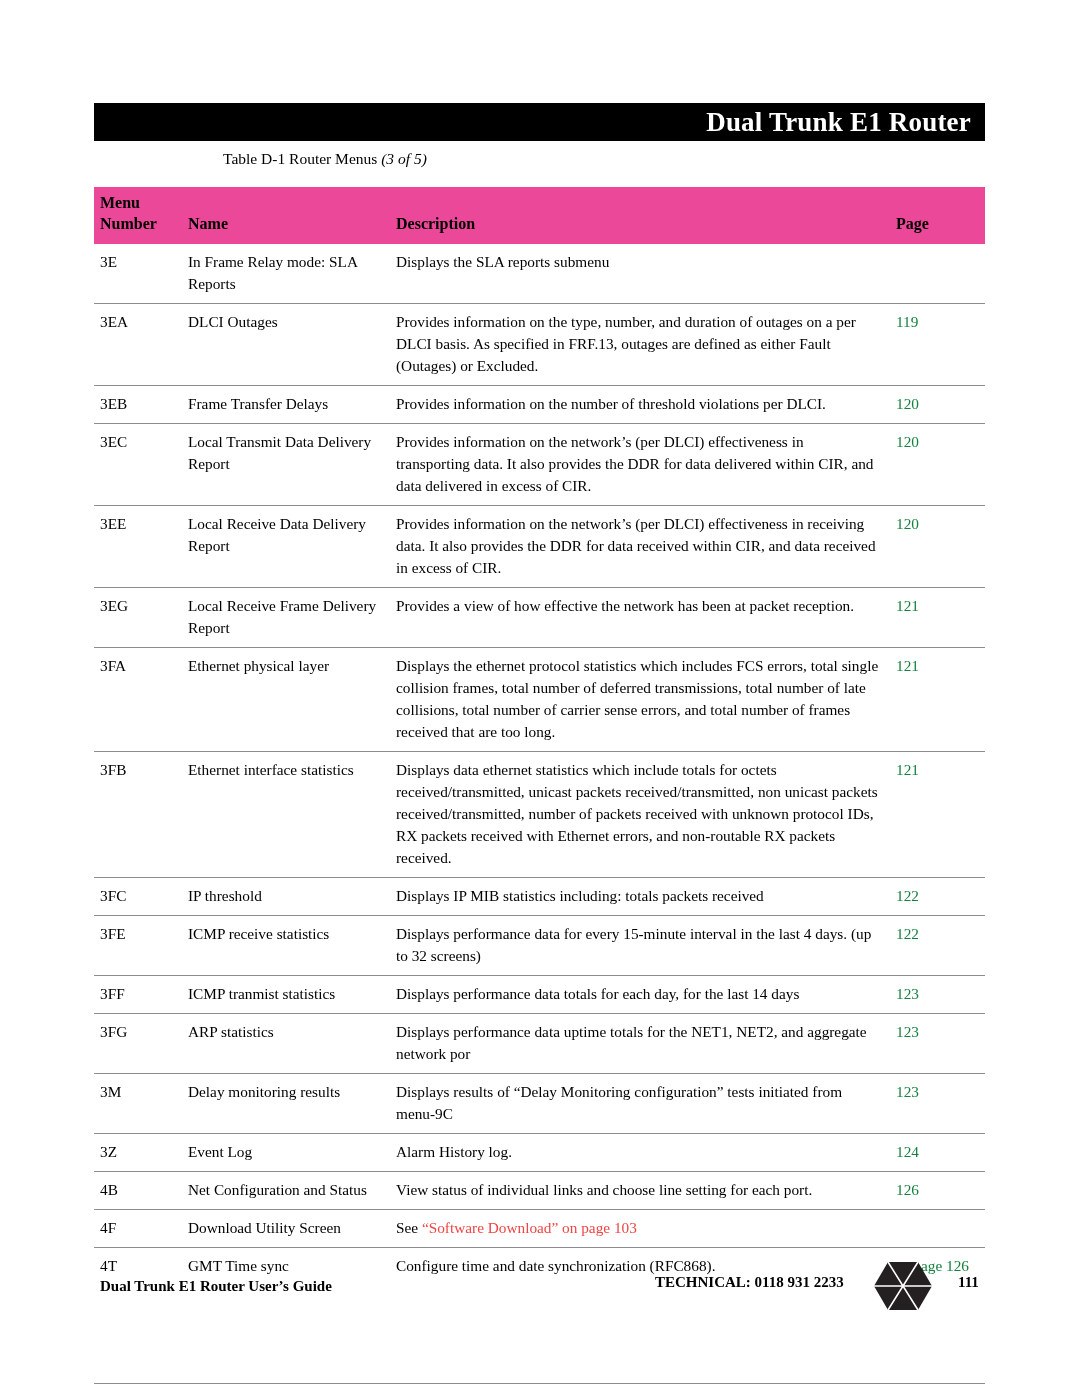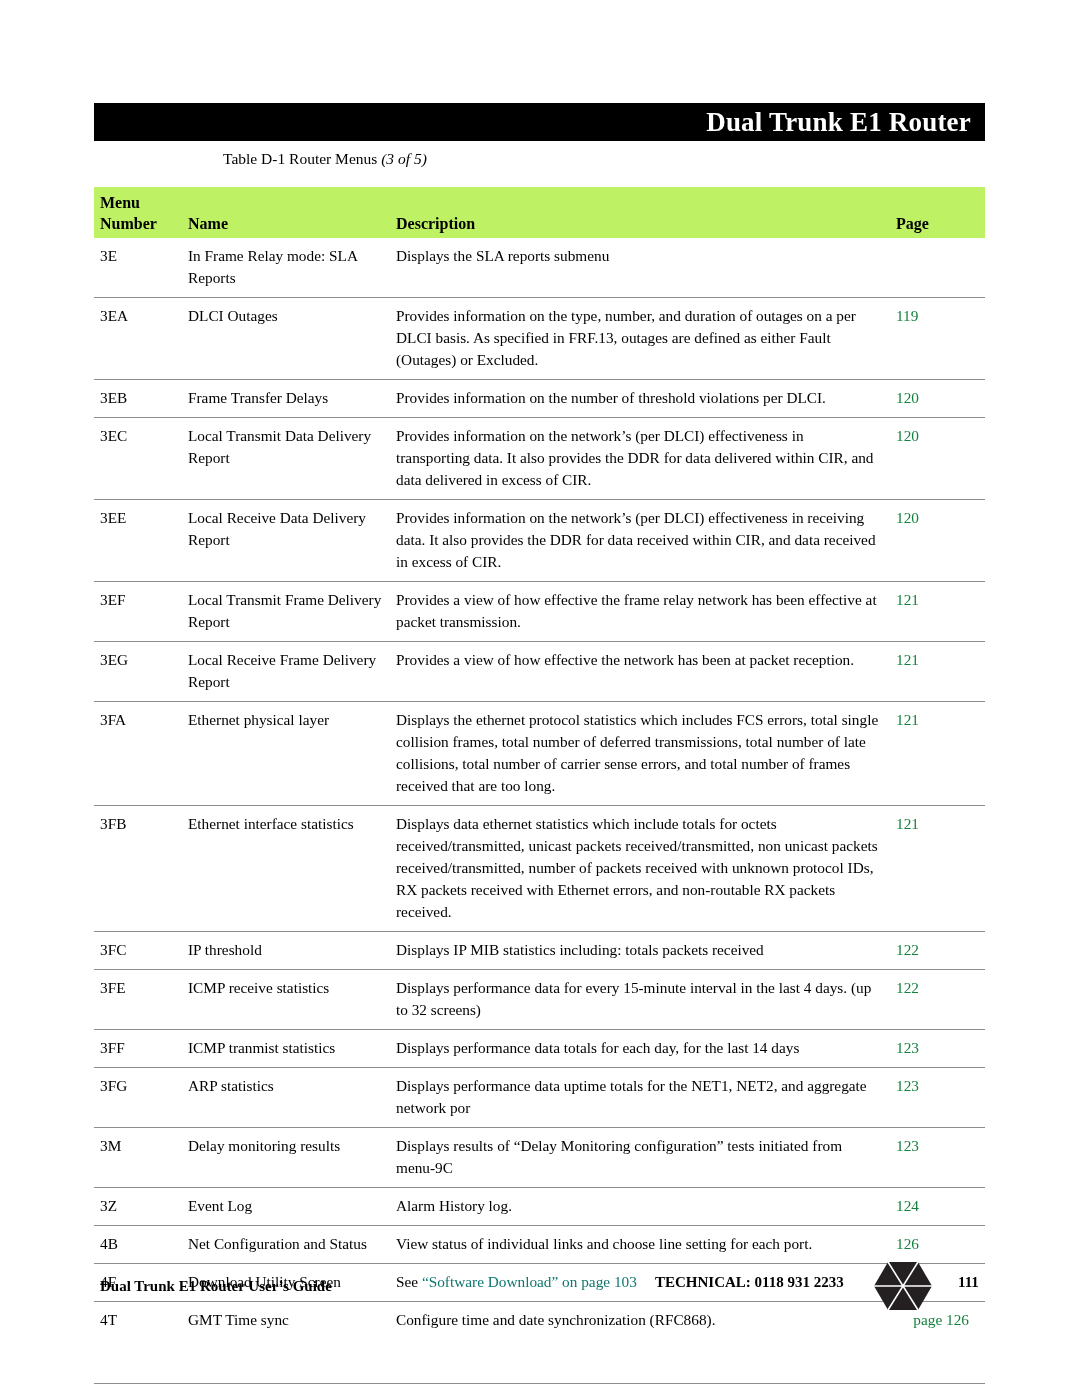"Menu" .menu-table thead th { background: #bef264 -> #ec4899; padding: 6px 4px 3px 6px -> 6px 4px 9px 6px }
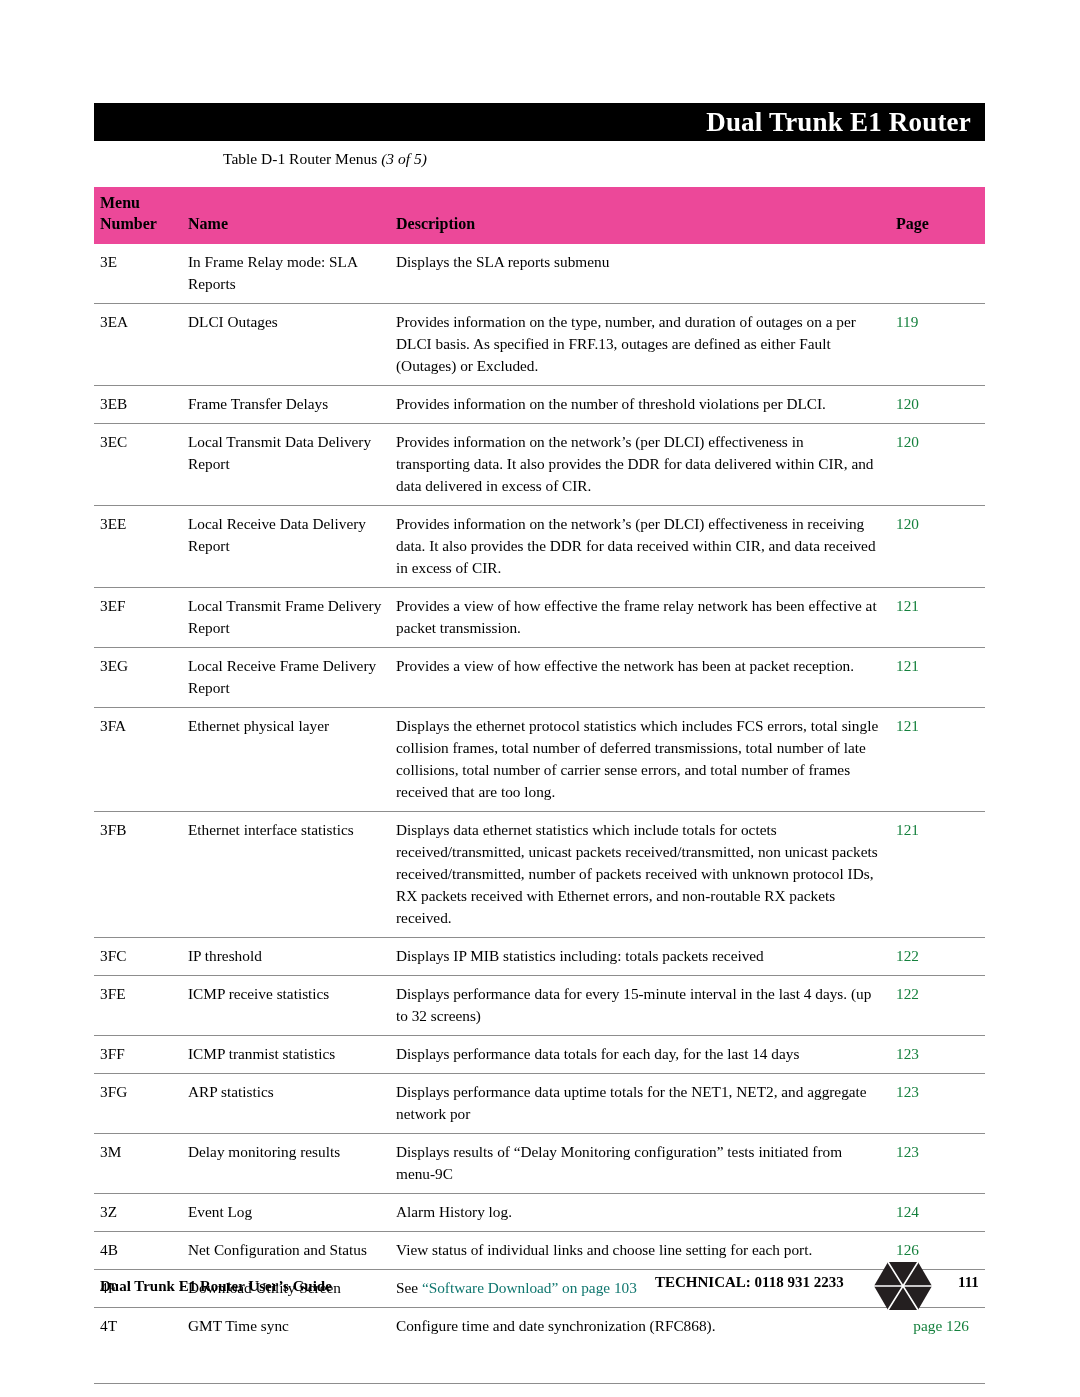"3EF" tr { html: <tr> <td>3EF</td> <td>Local Transmit Frame Delivery Report</td> <td>Provides a view of how effective the frame relay network has been effective at packet transmission.</td> <td>121</td> </tr> -> none }
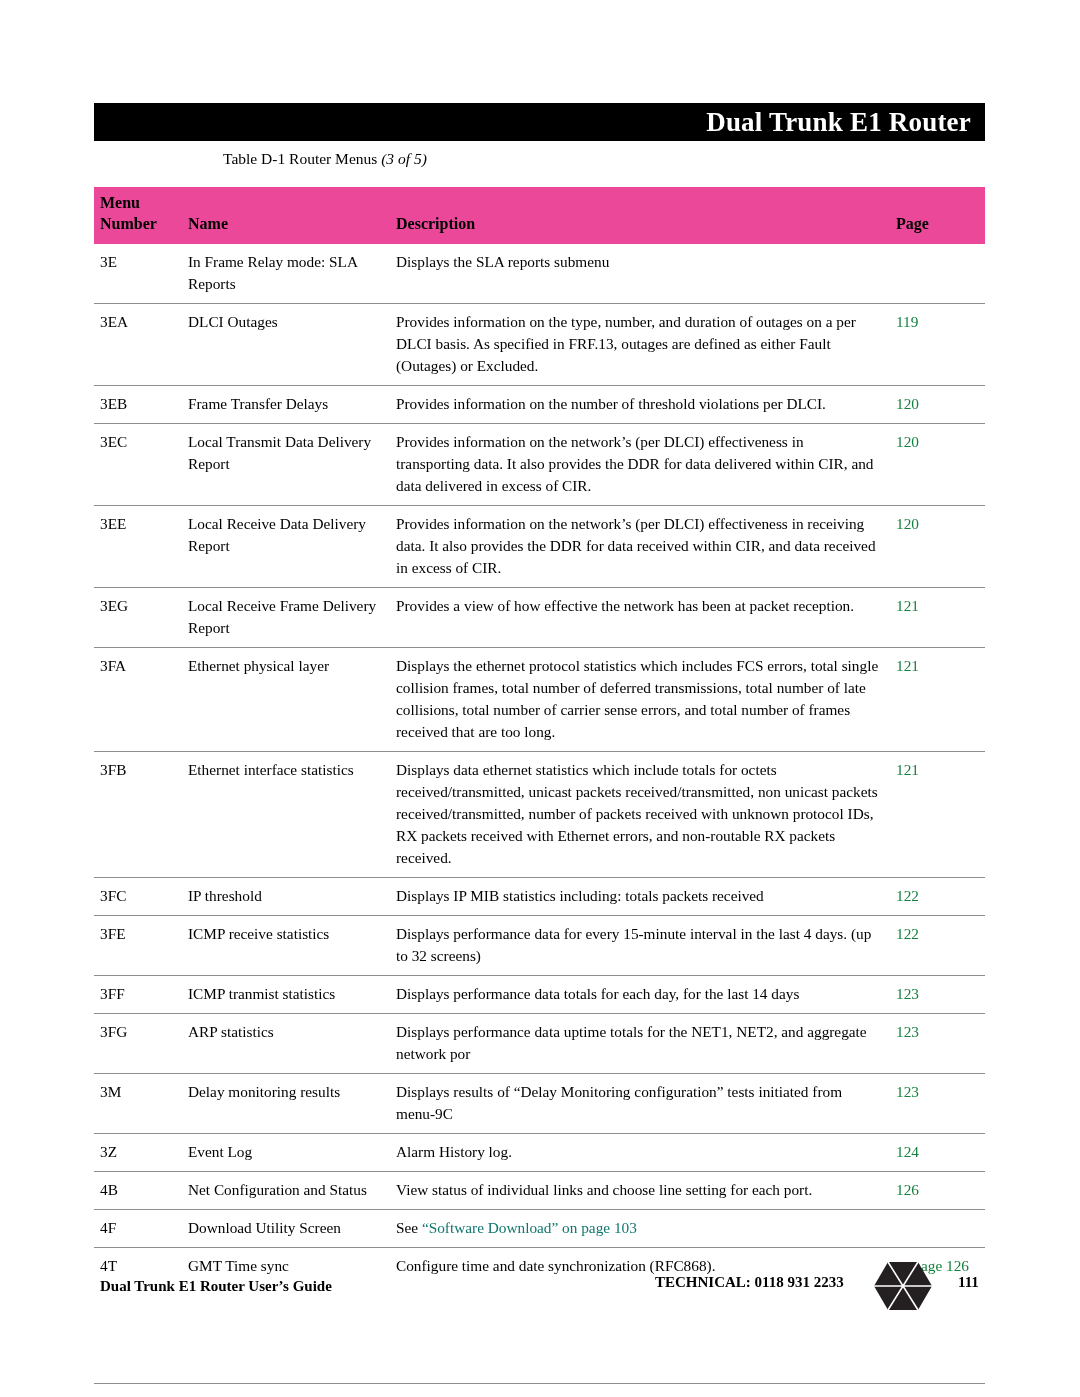"“Software Download” on page 103" .xref-link { color: #0f766e -> #ef4444 }
